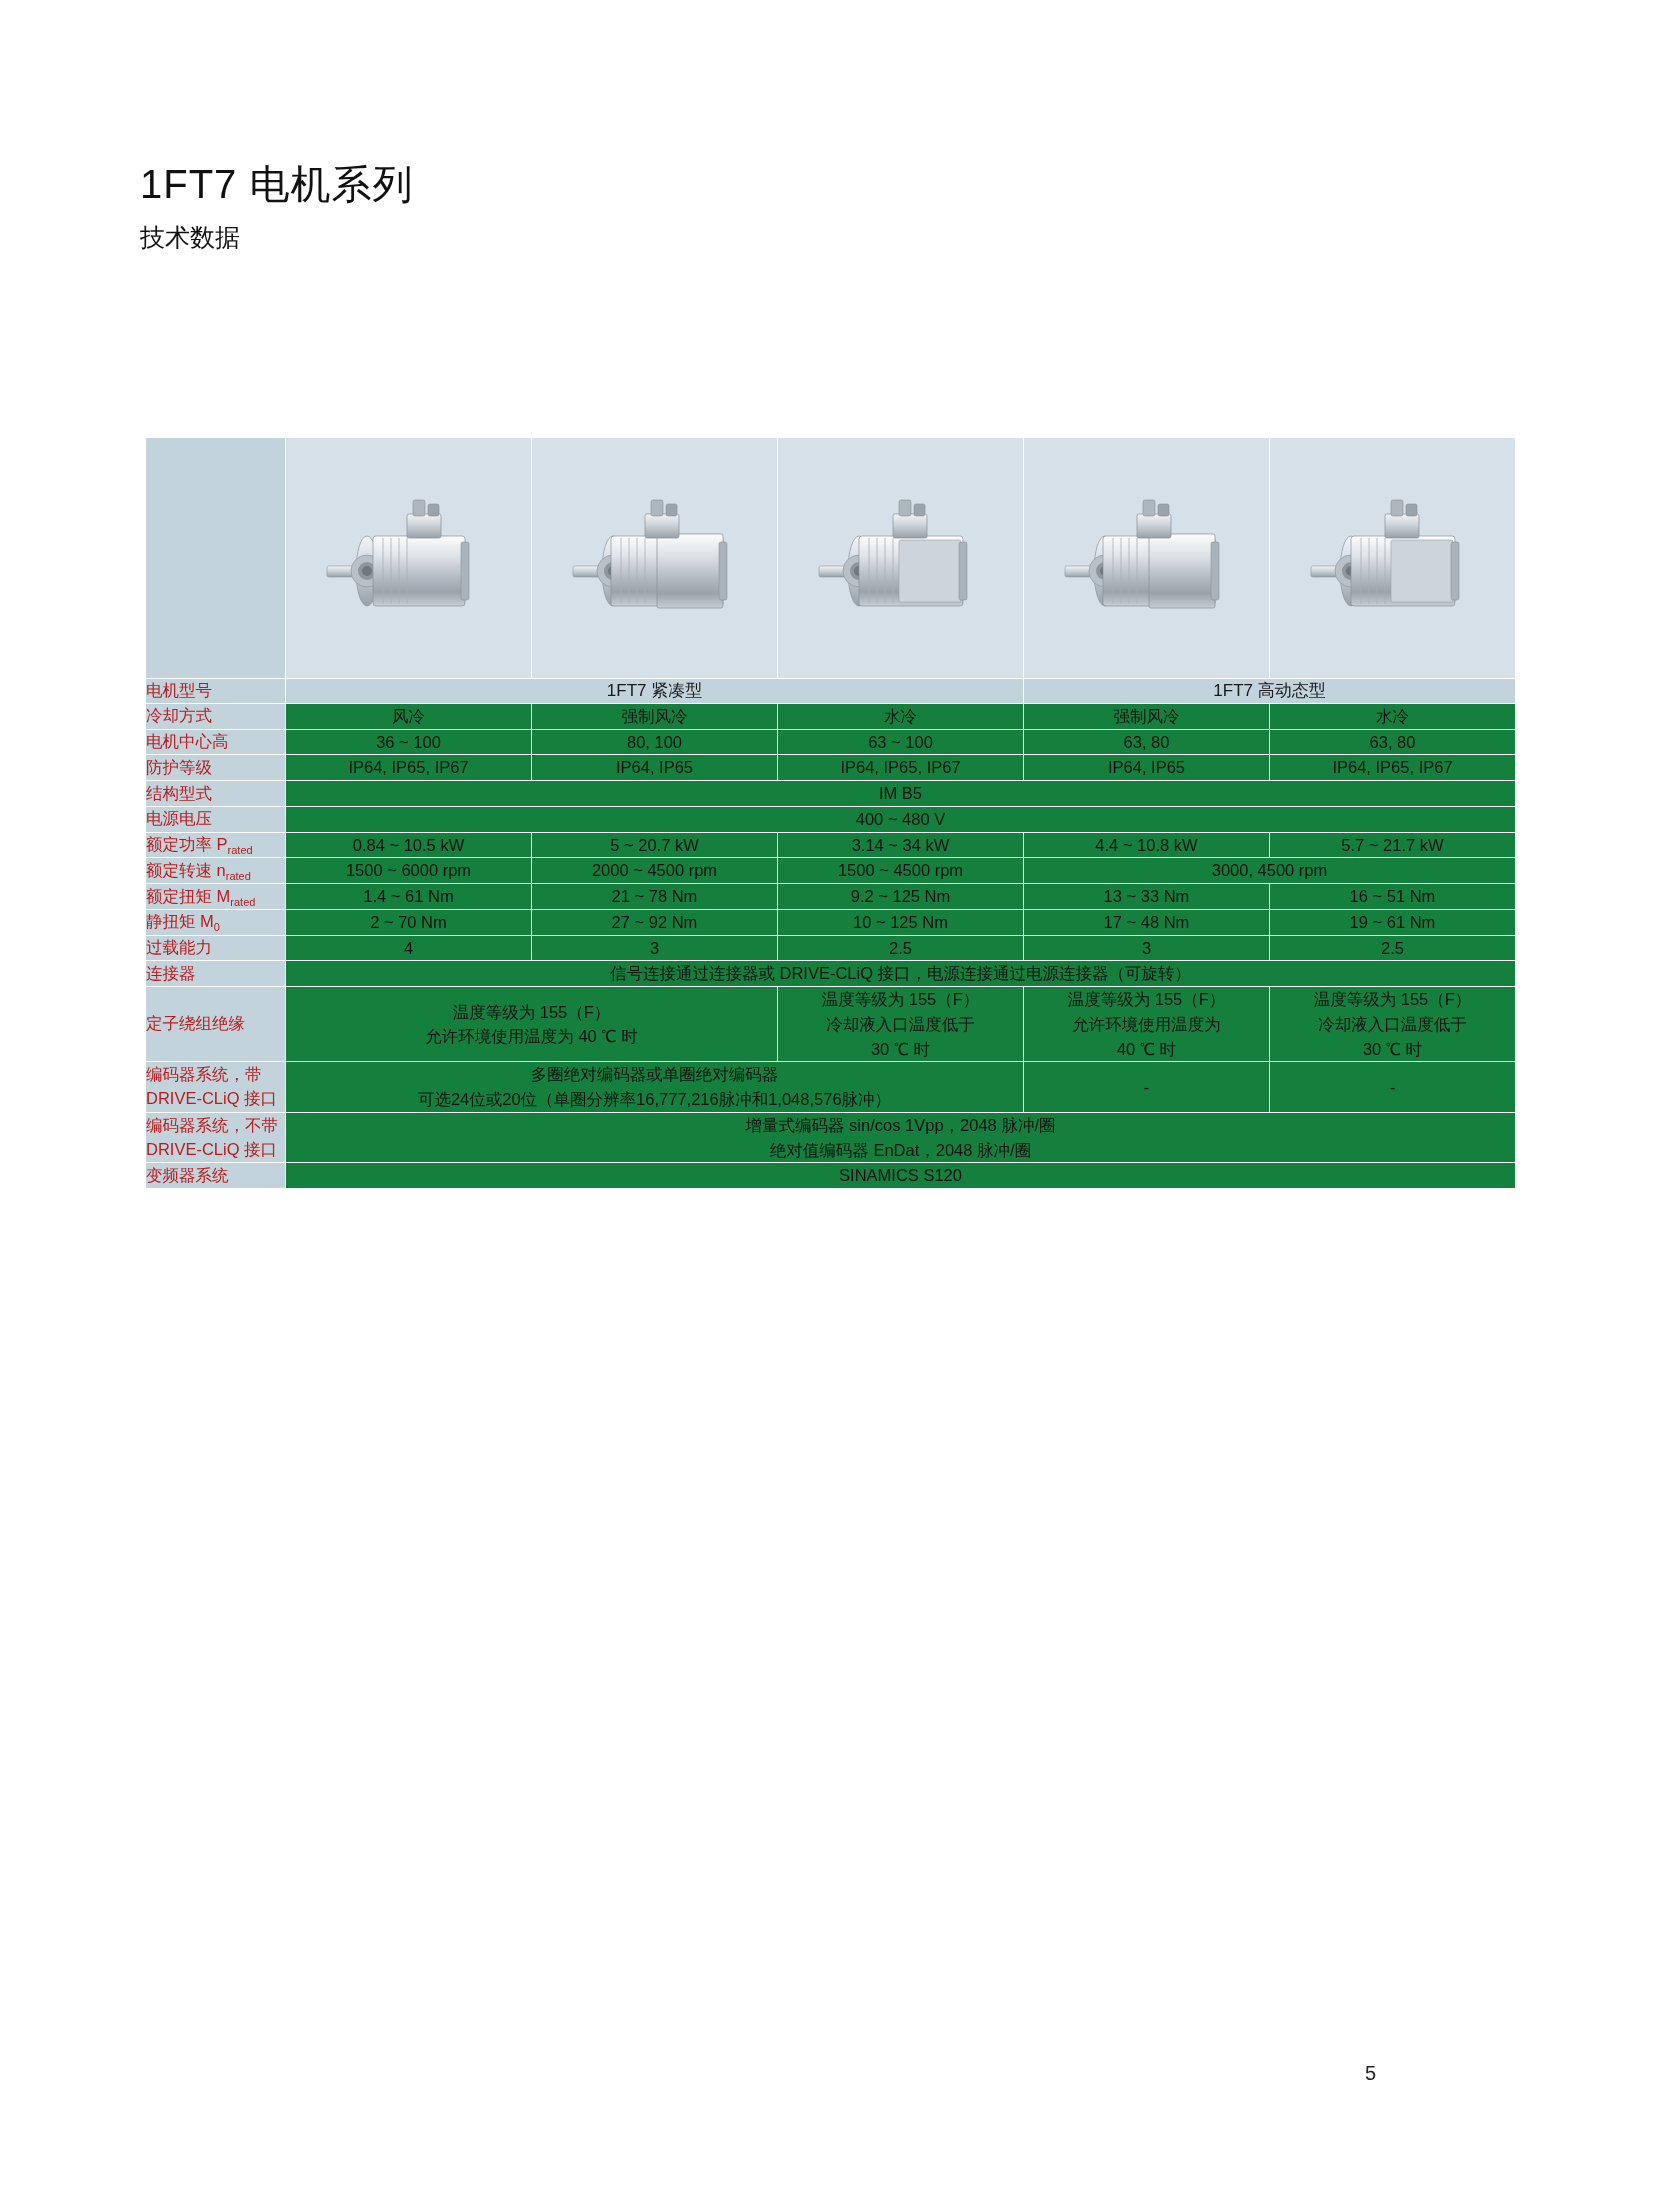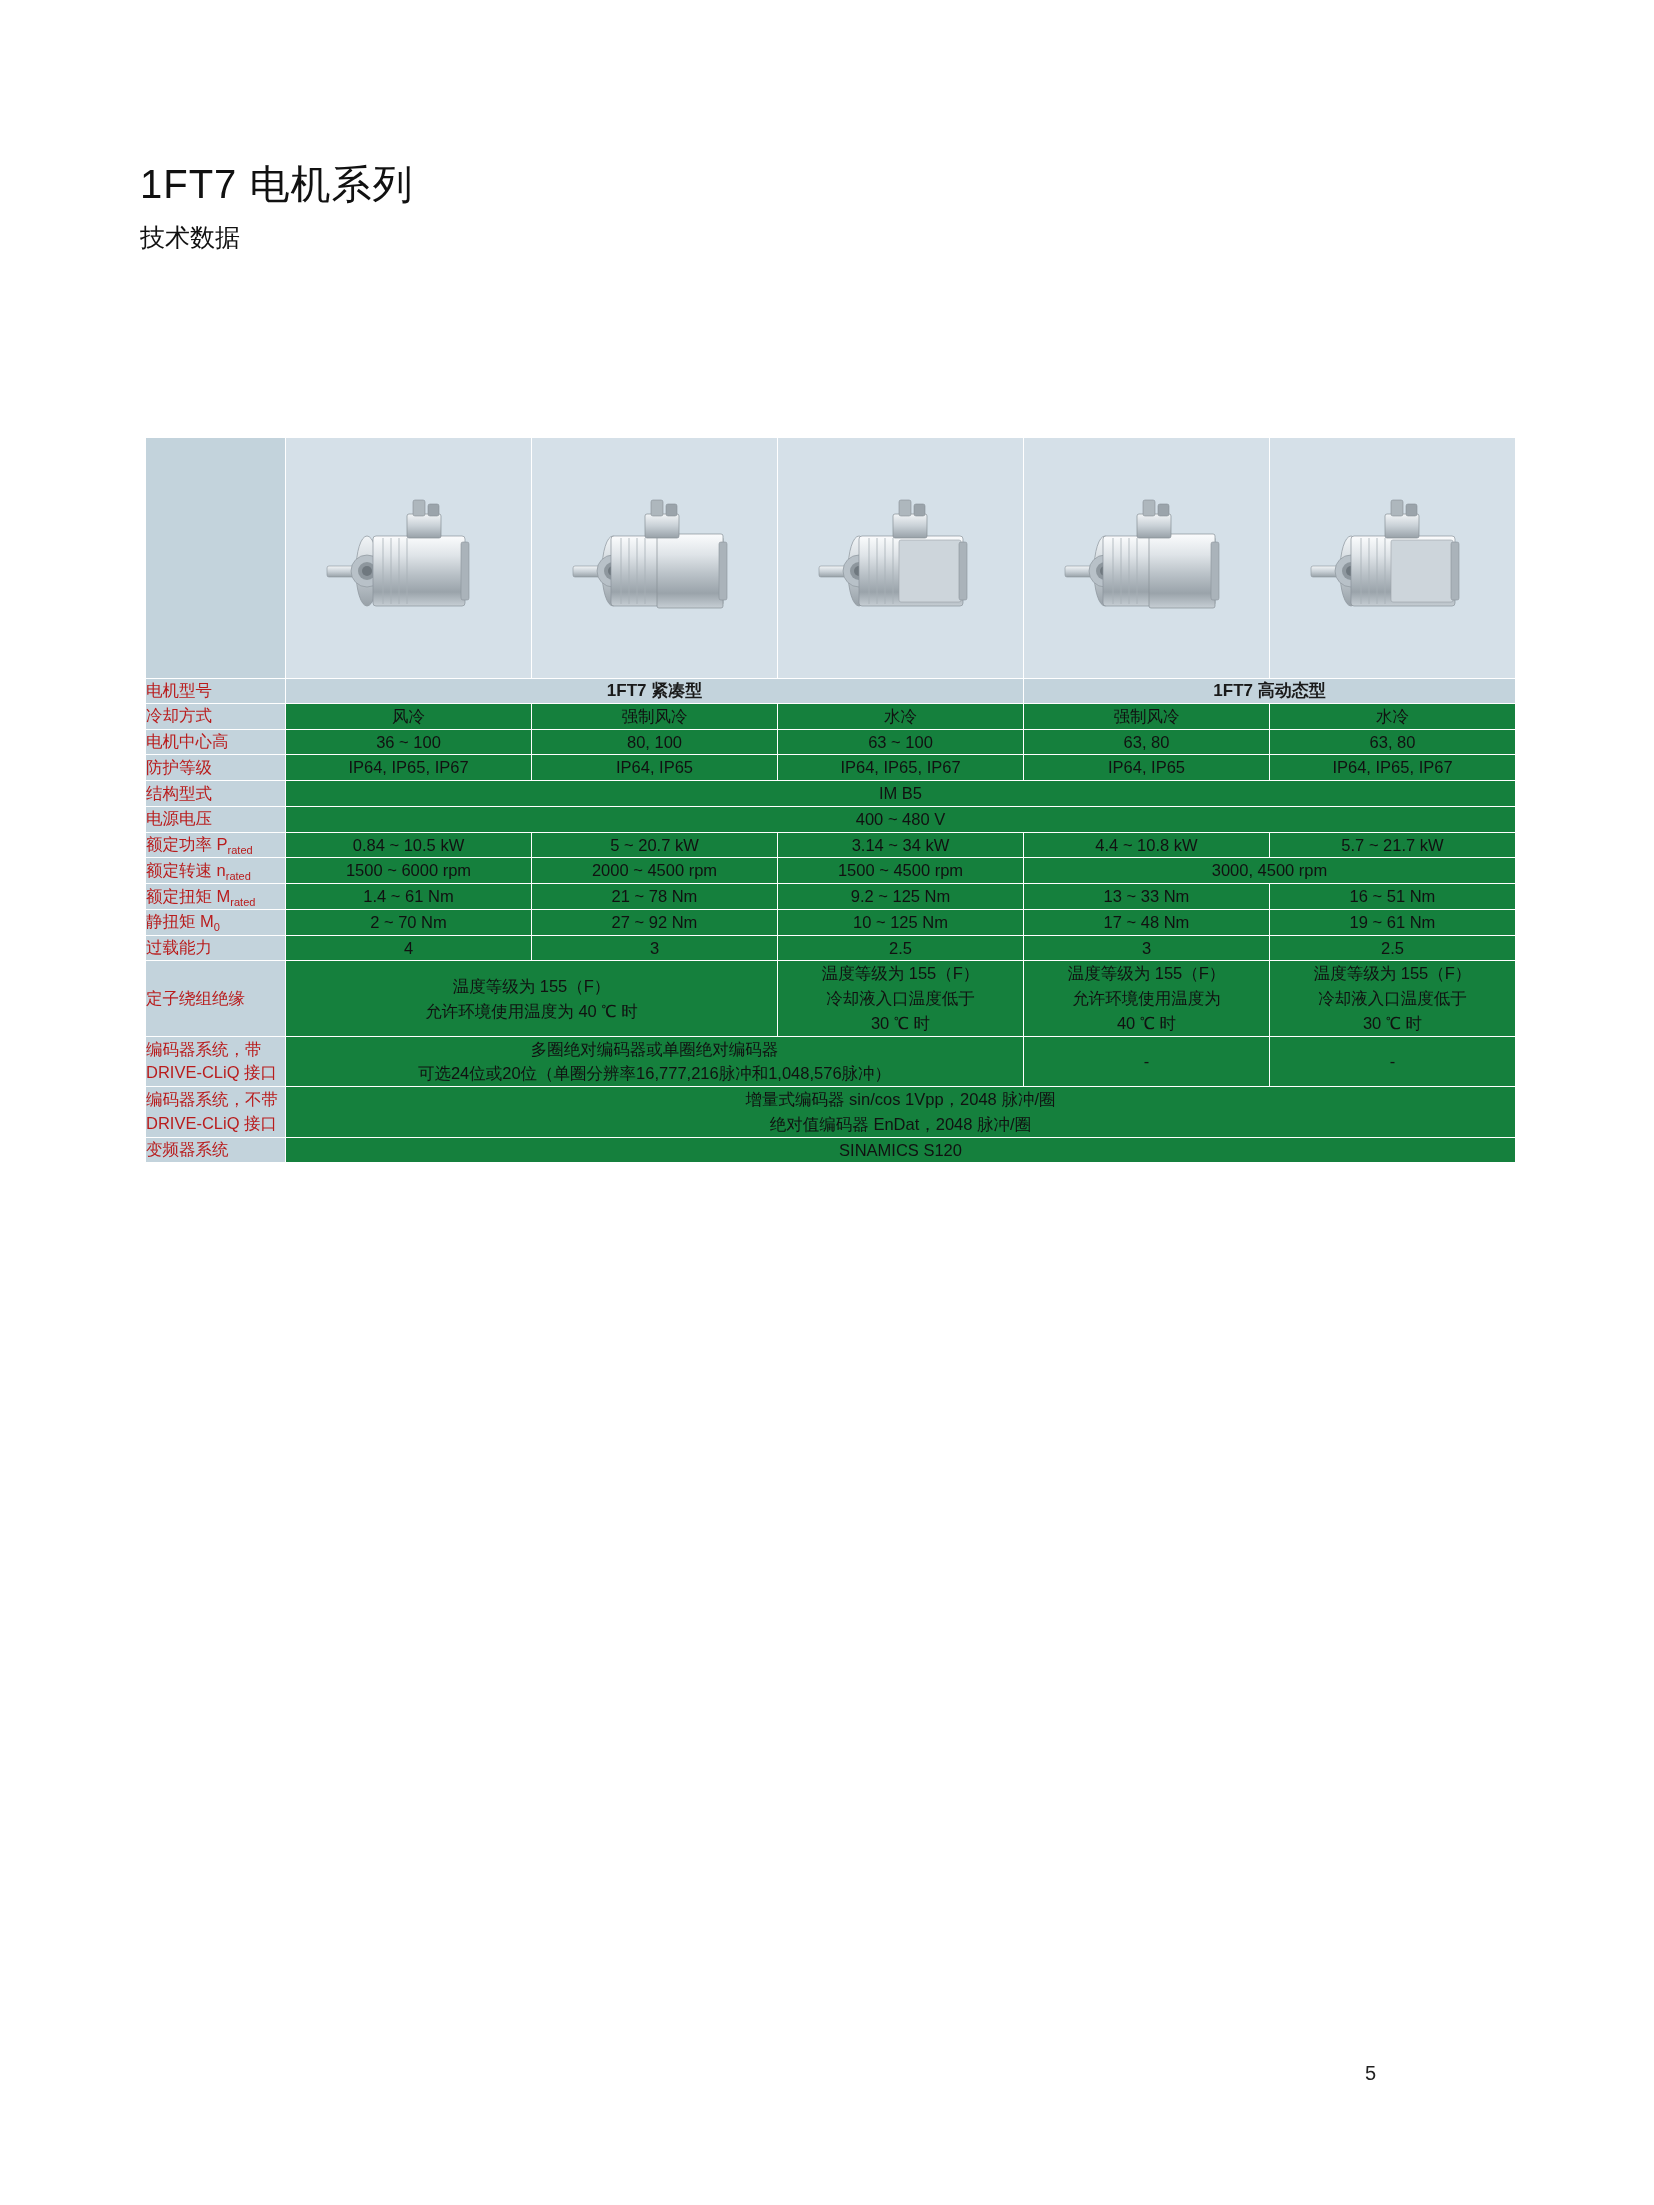"1FT7 紧凑型" .grp { font-weight: bold -> normal }
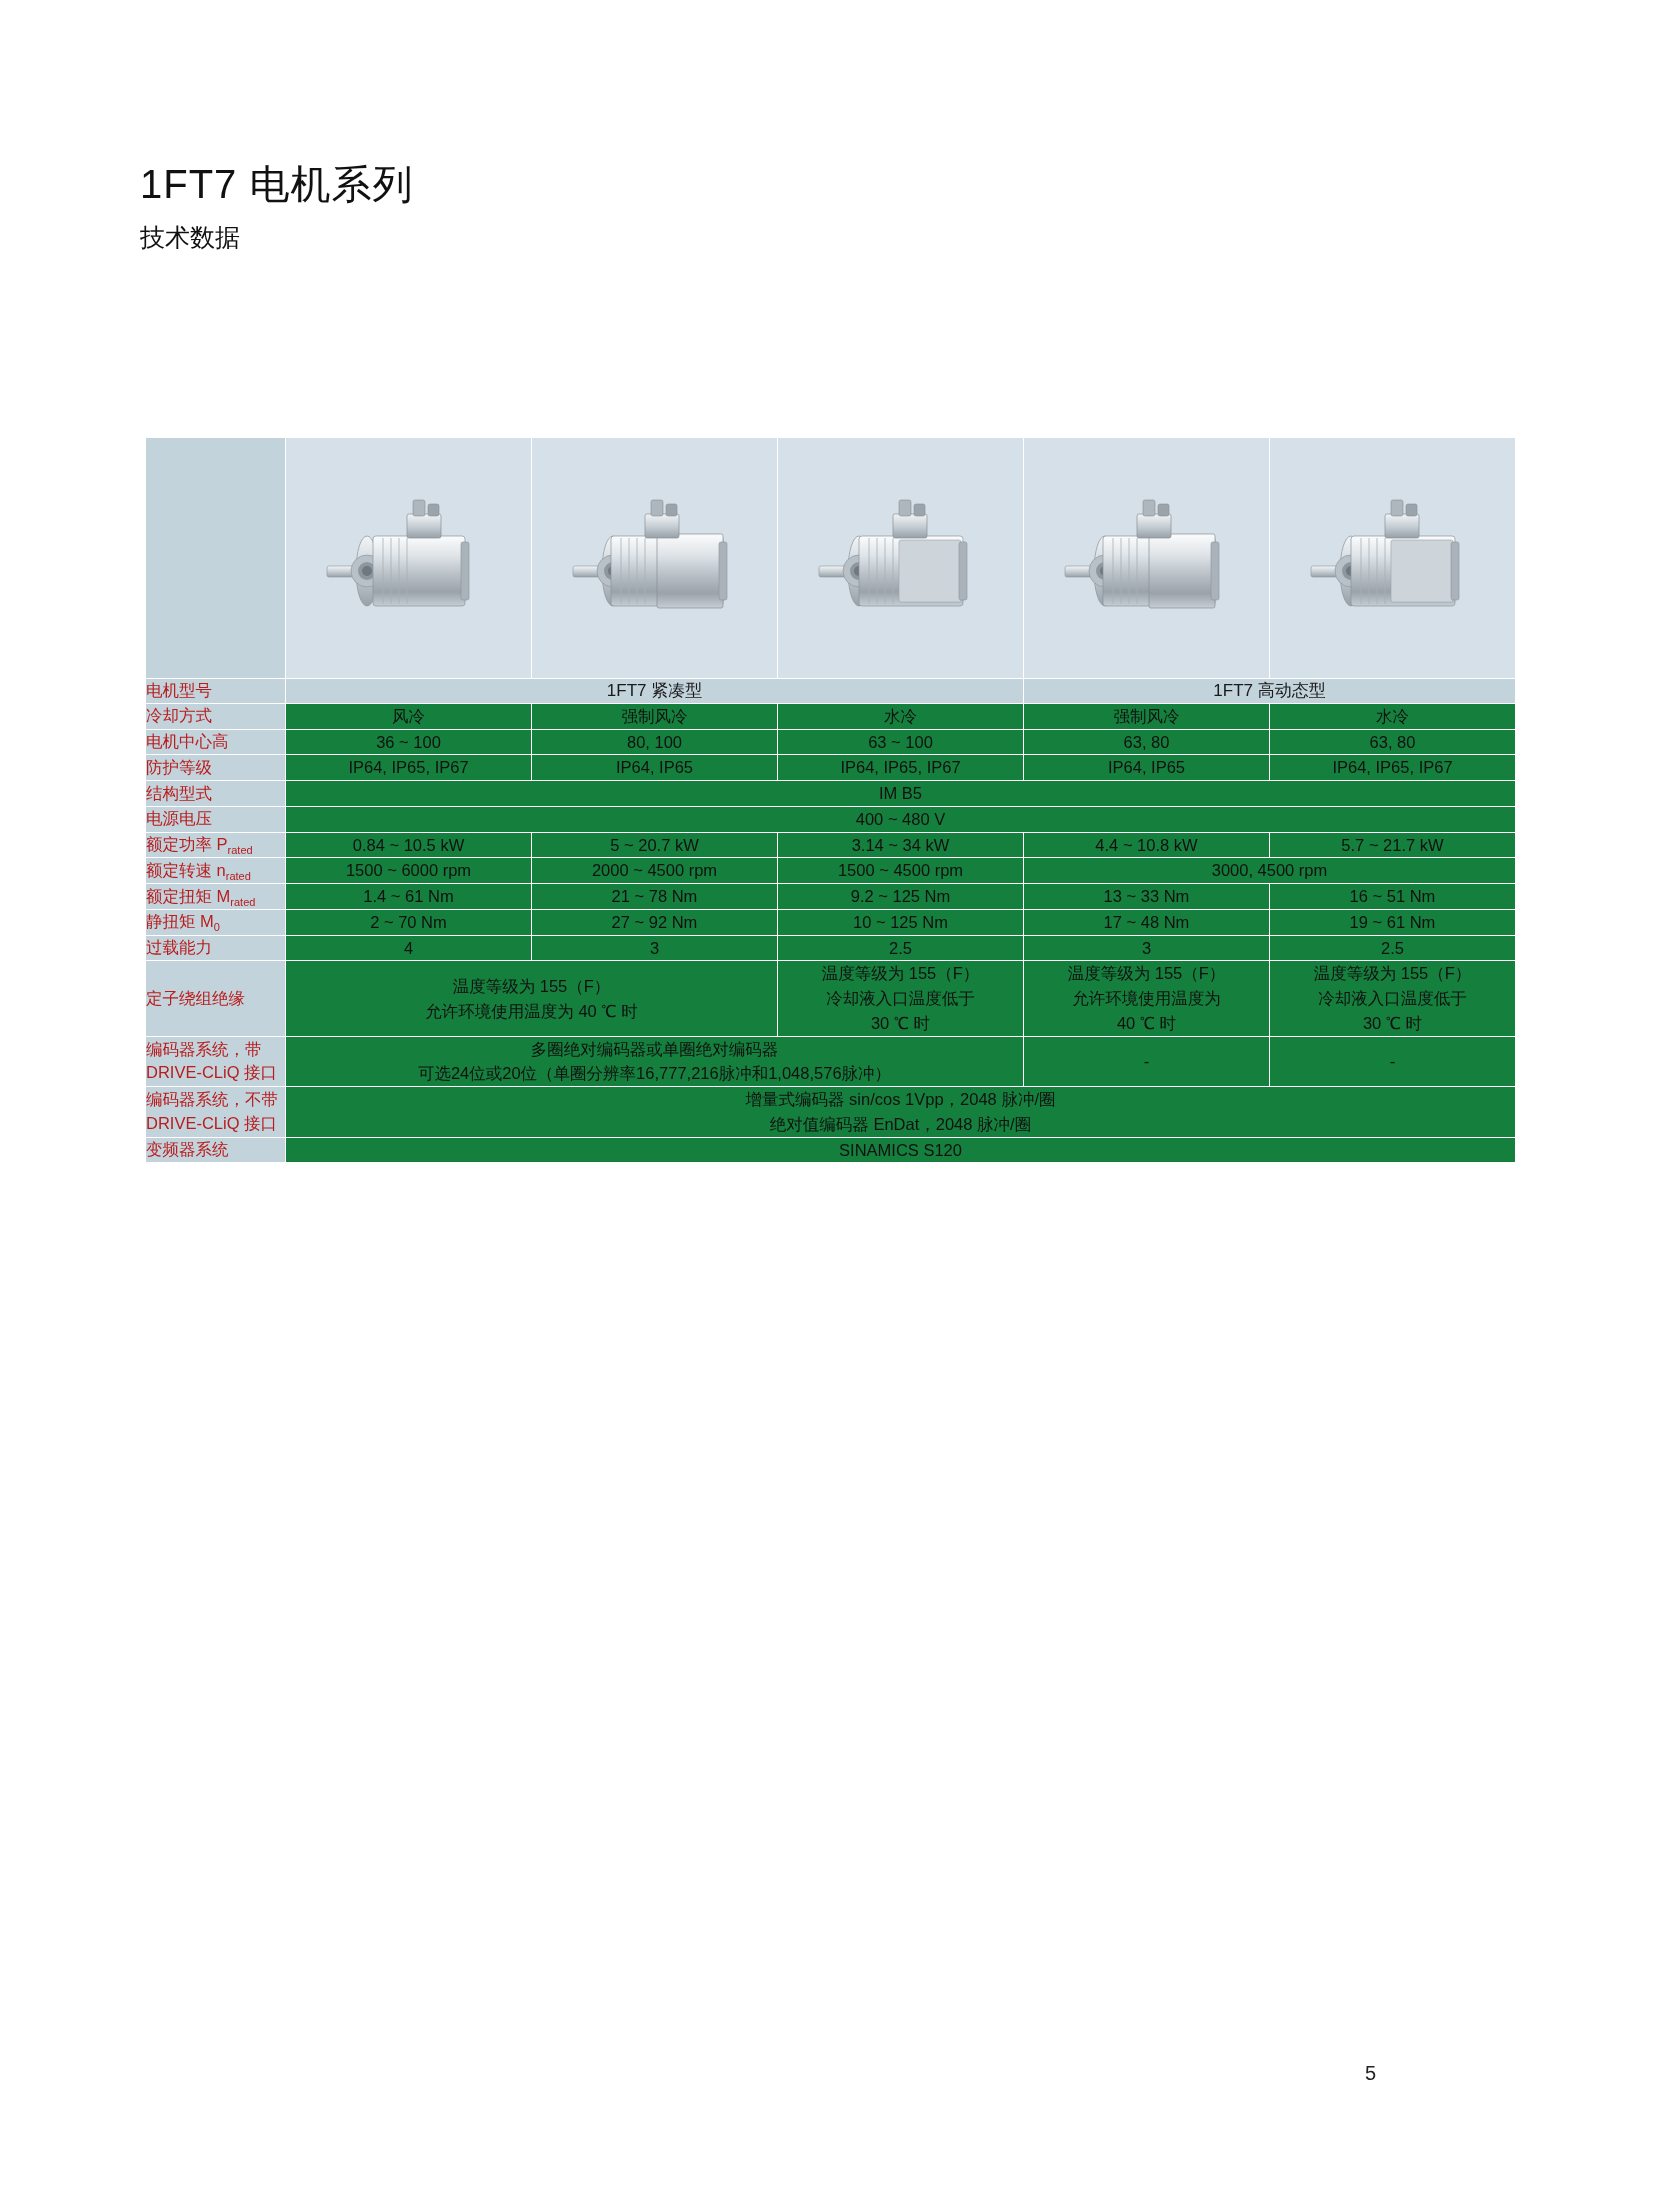"连接器" tr { html: none -> <tr> <td>连接器</td> <td>信号连接通过连接器或 DRIVE-CLiQ 接口，电源连接通过电源连接器（可旋转）</td> </tr> }
